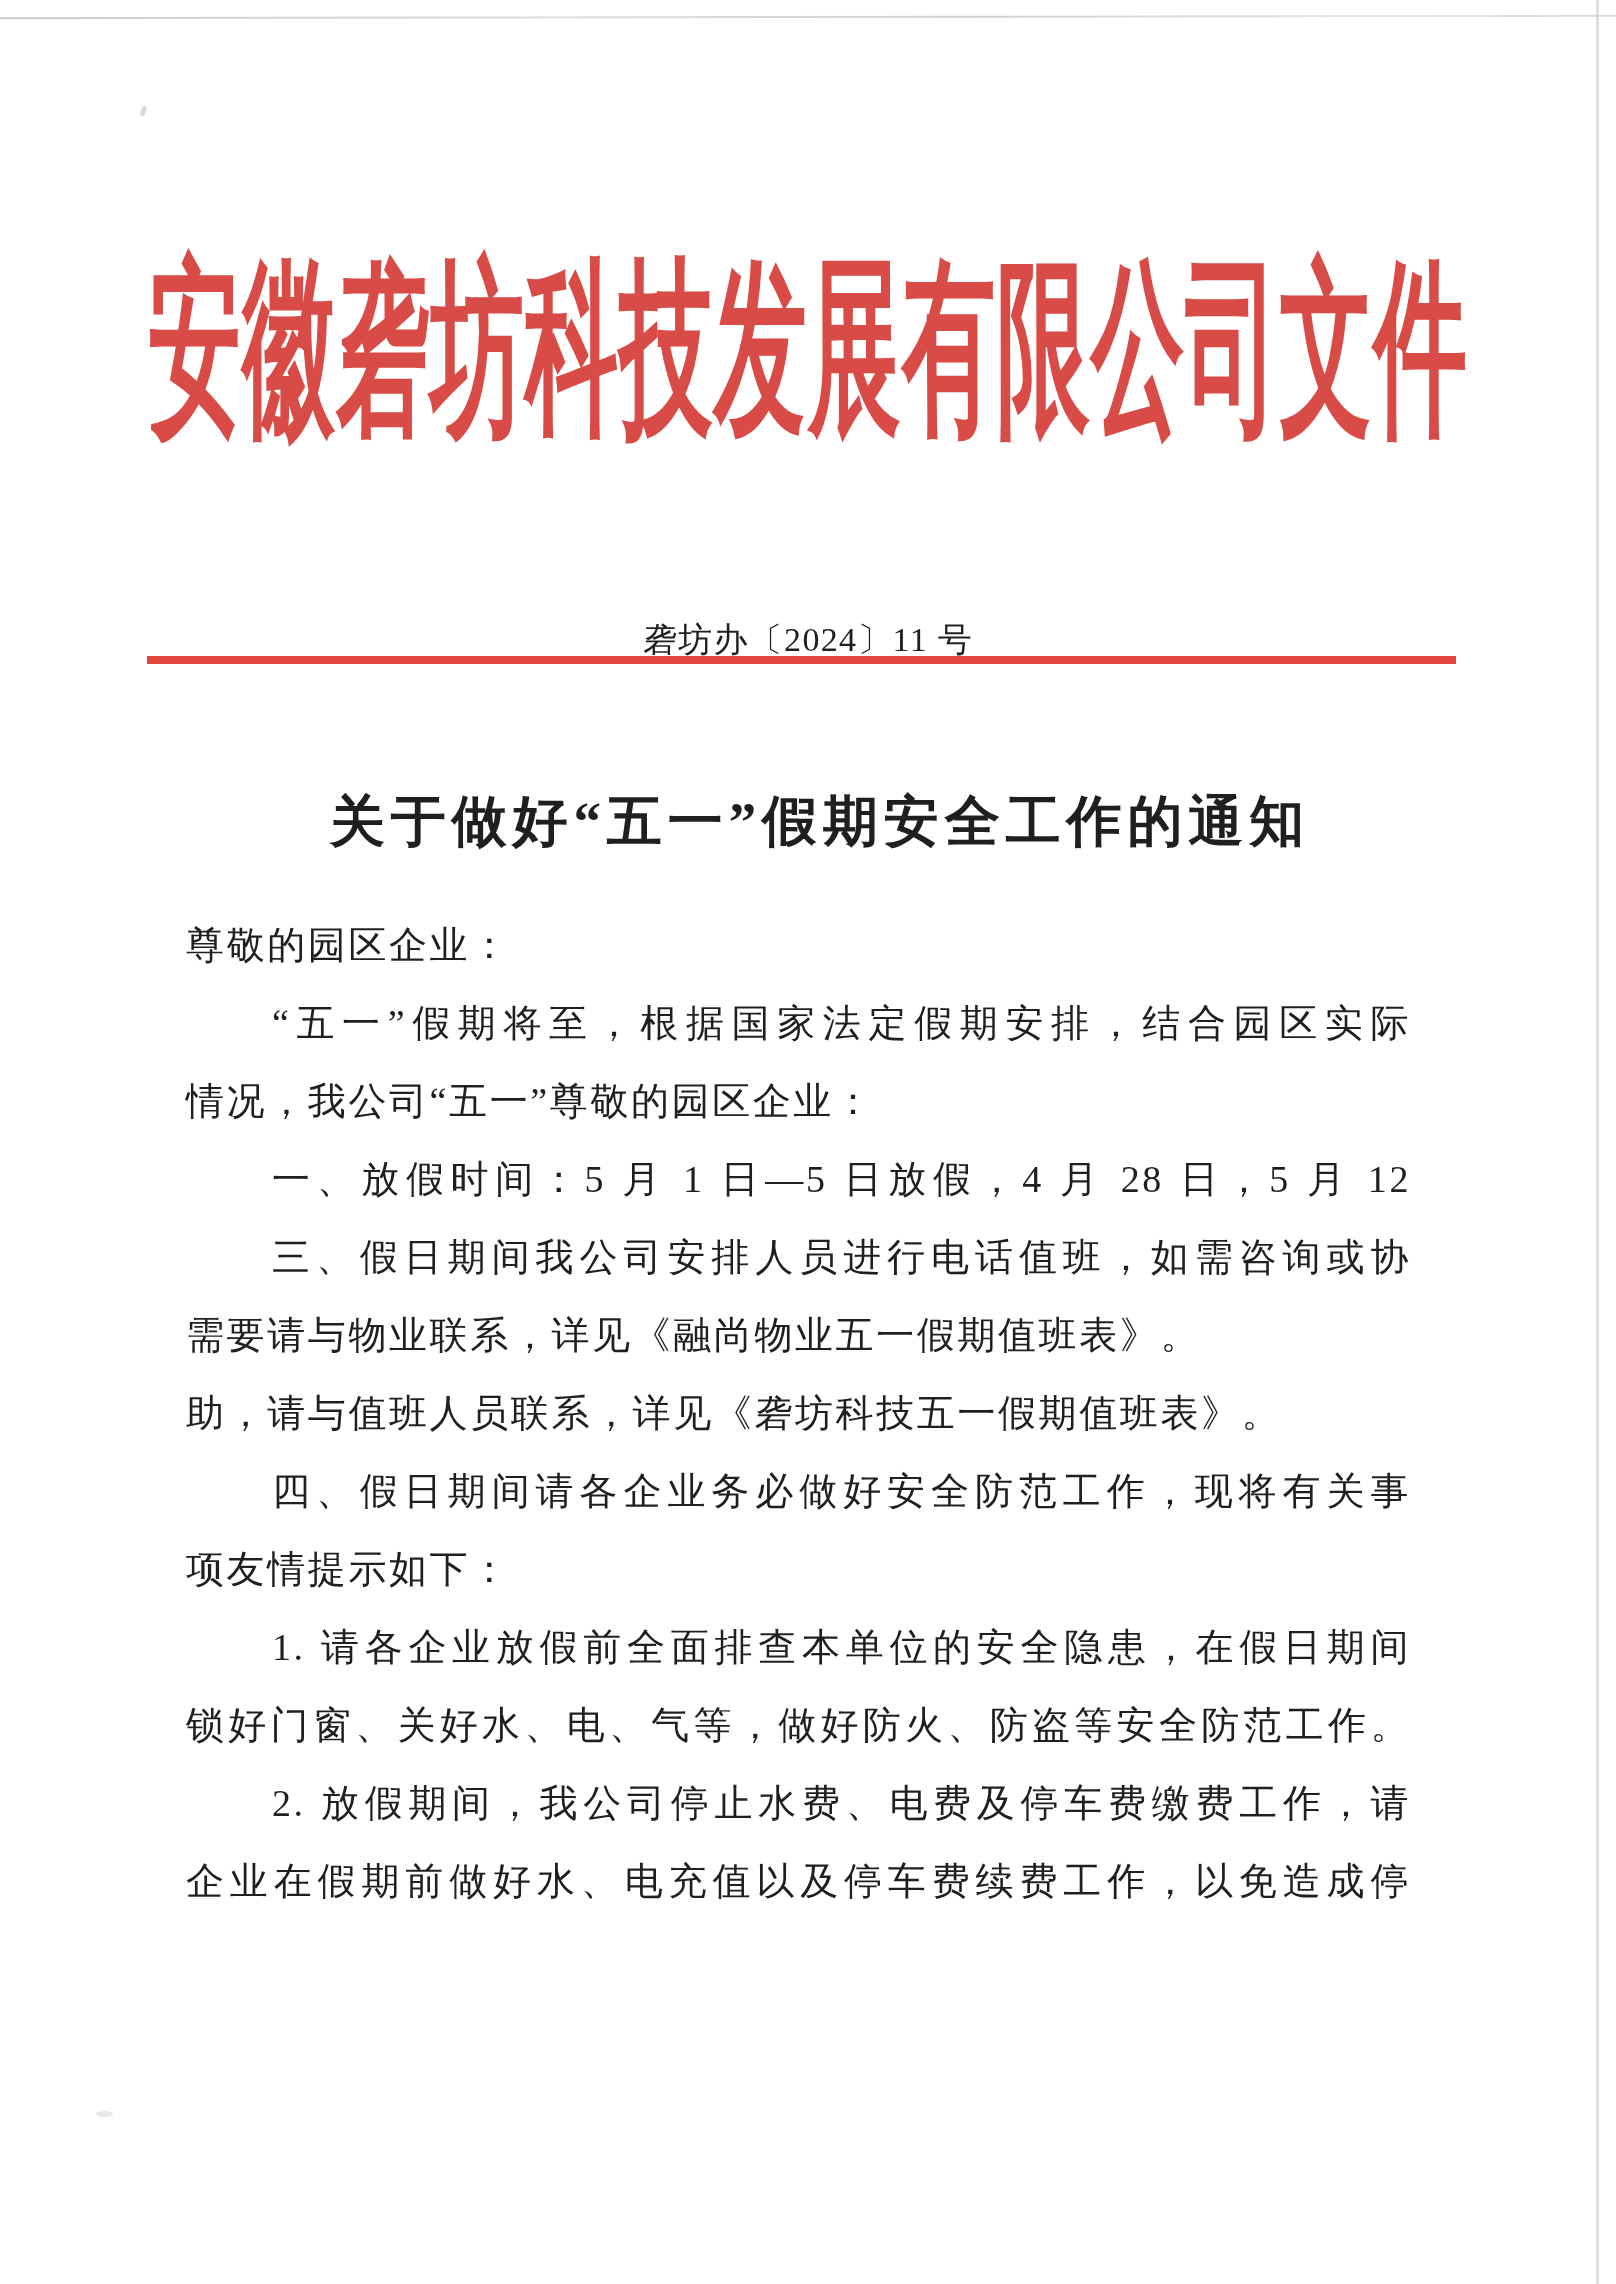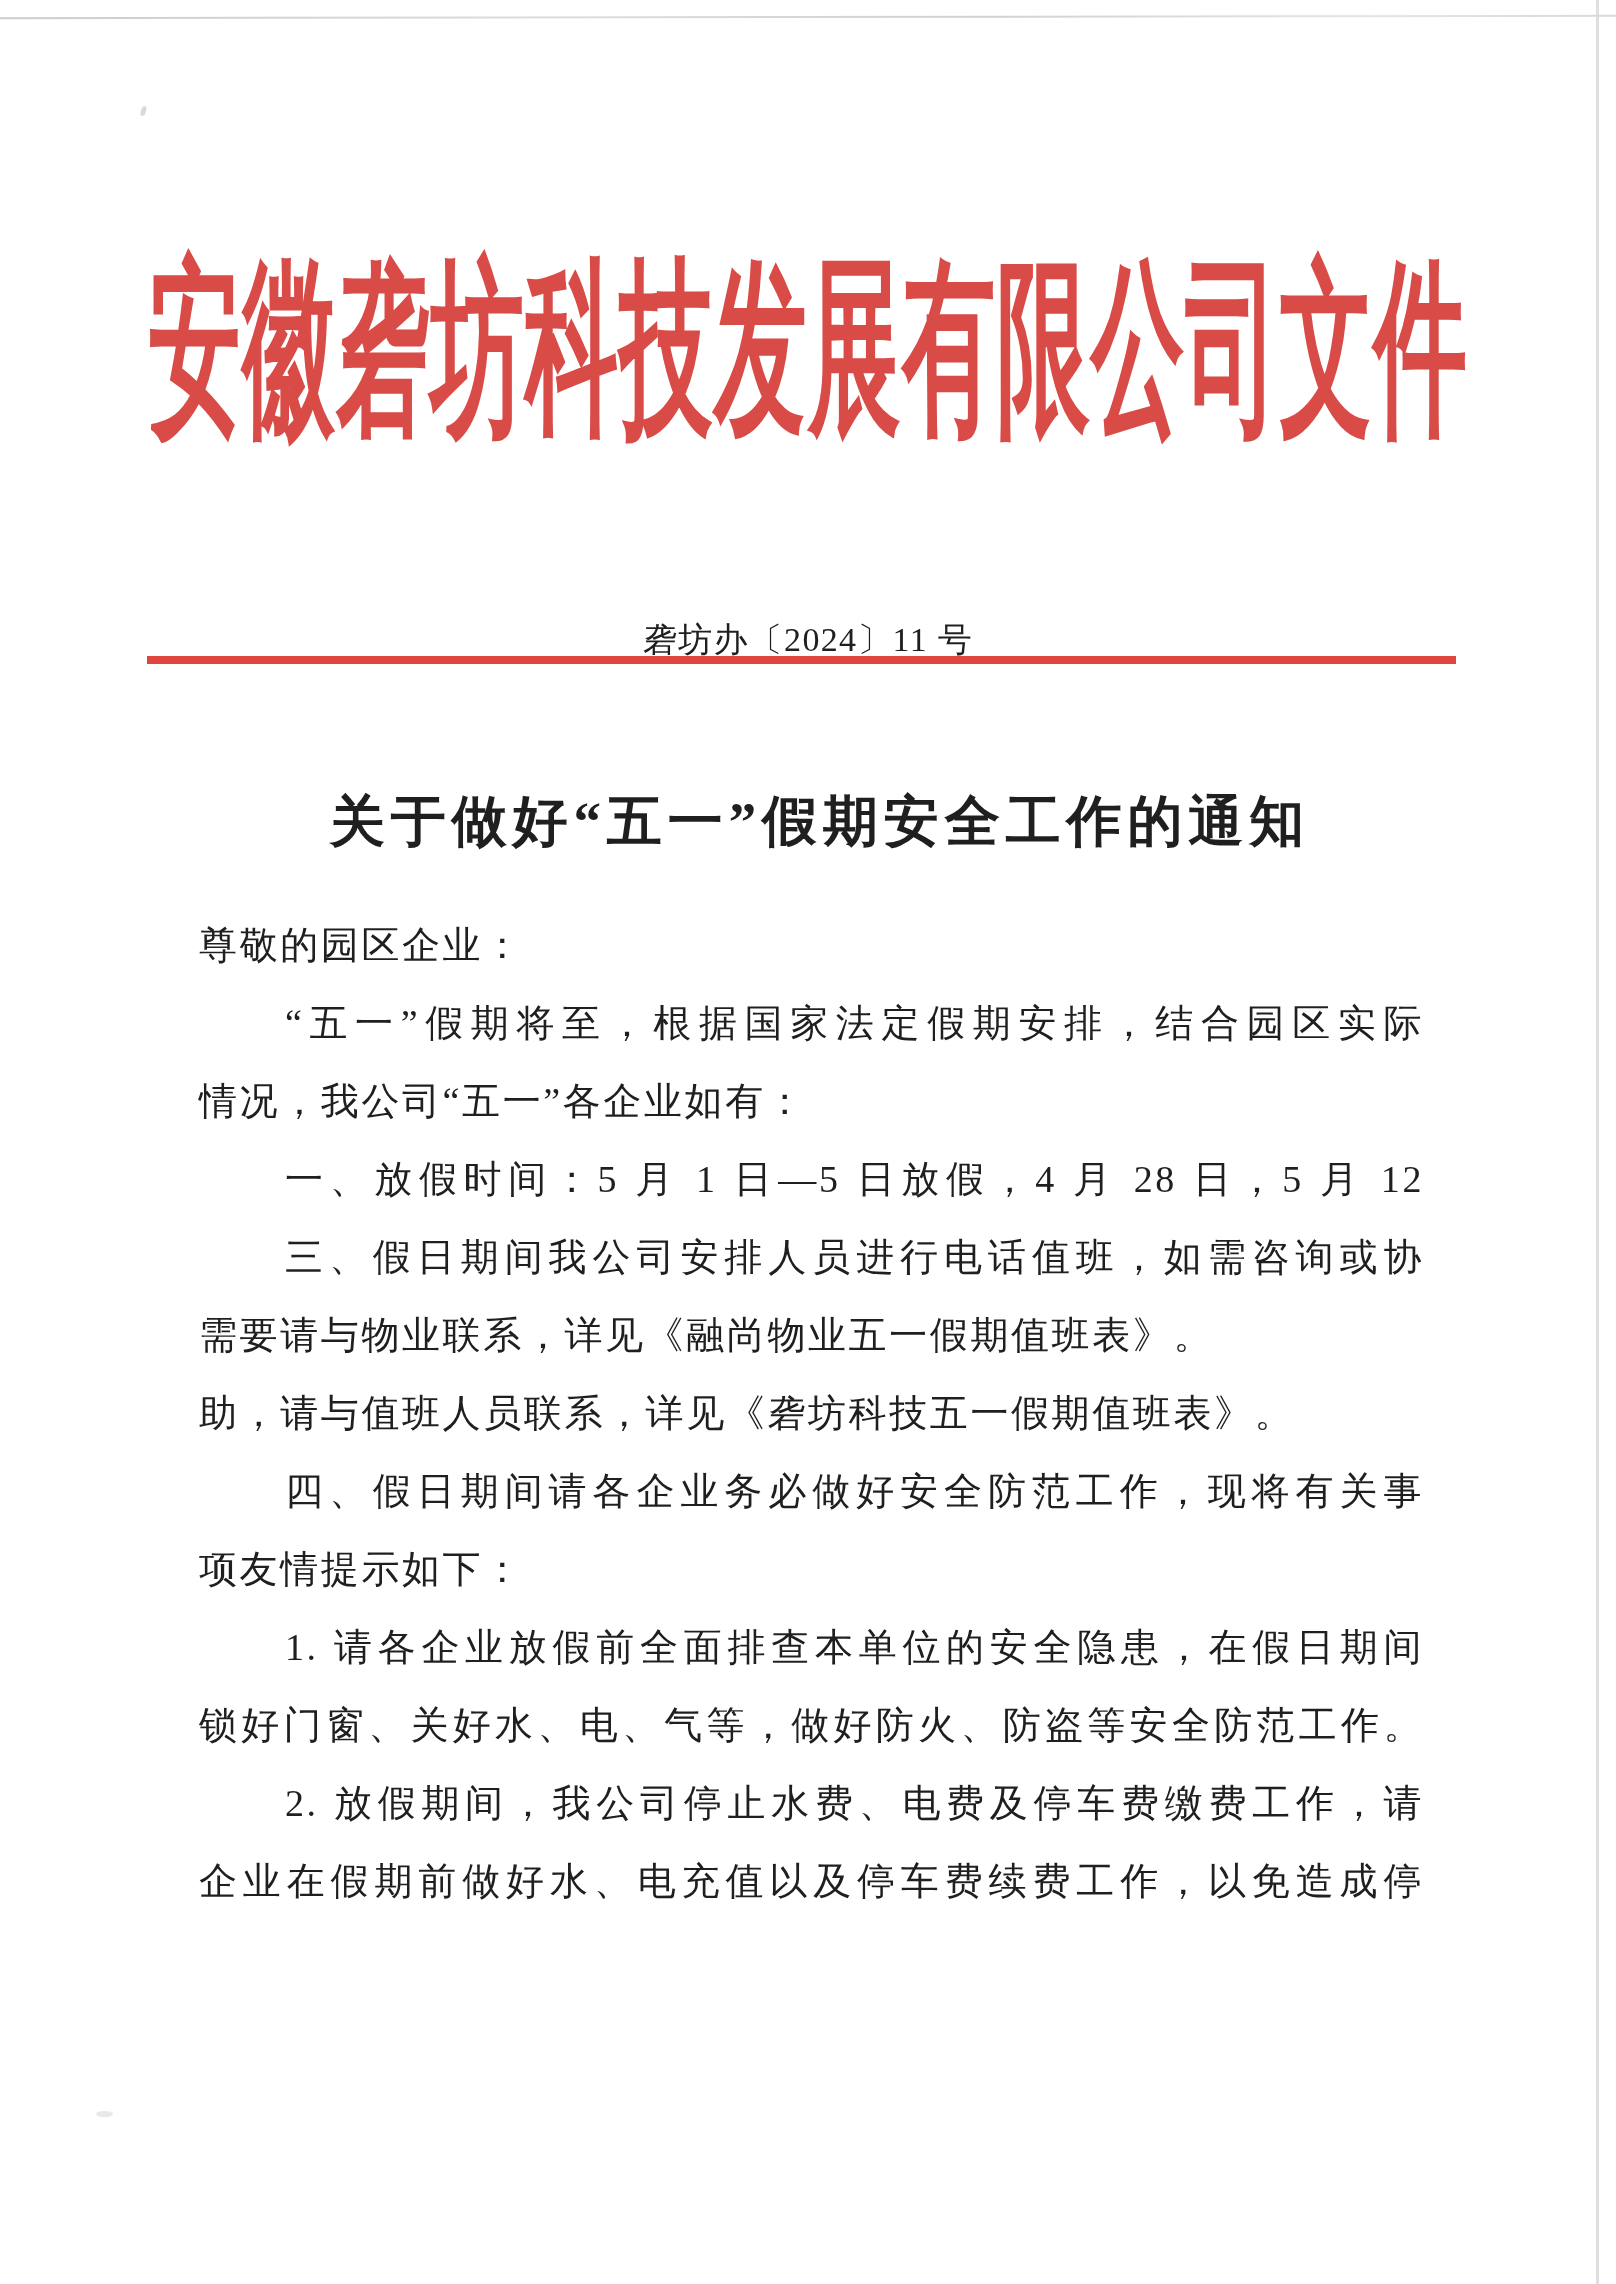"尊敬的园区企业：" .body-block { left: 199px -> 186px }
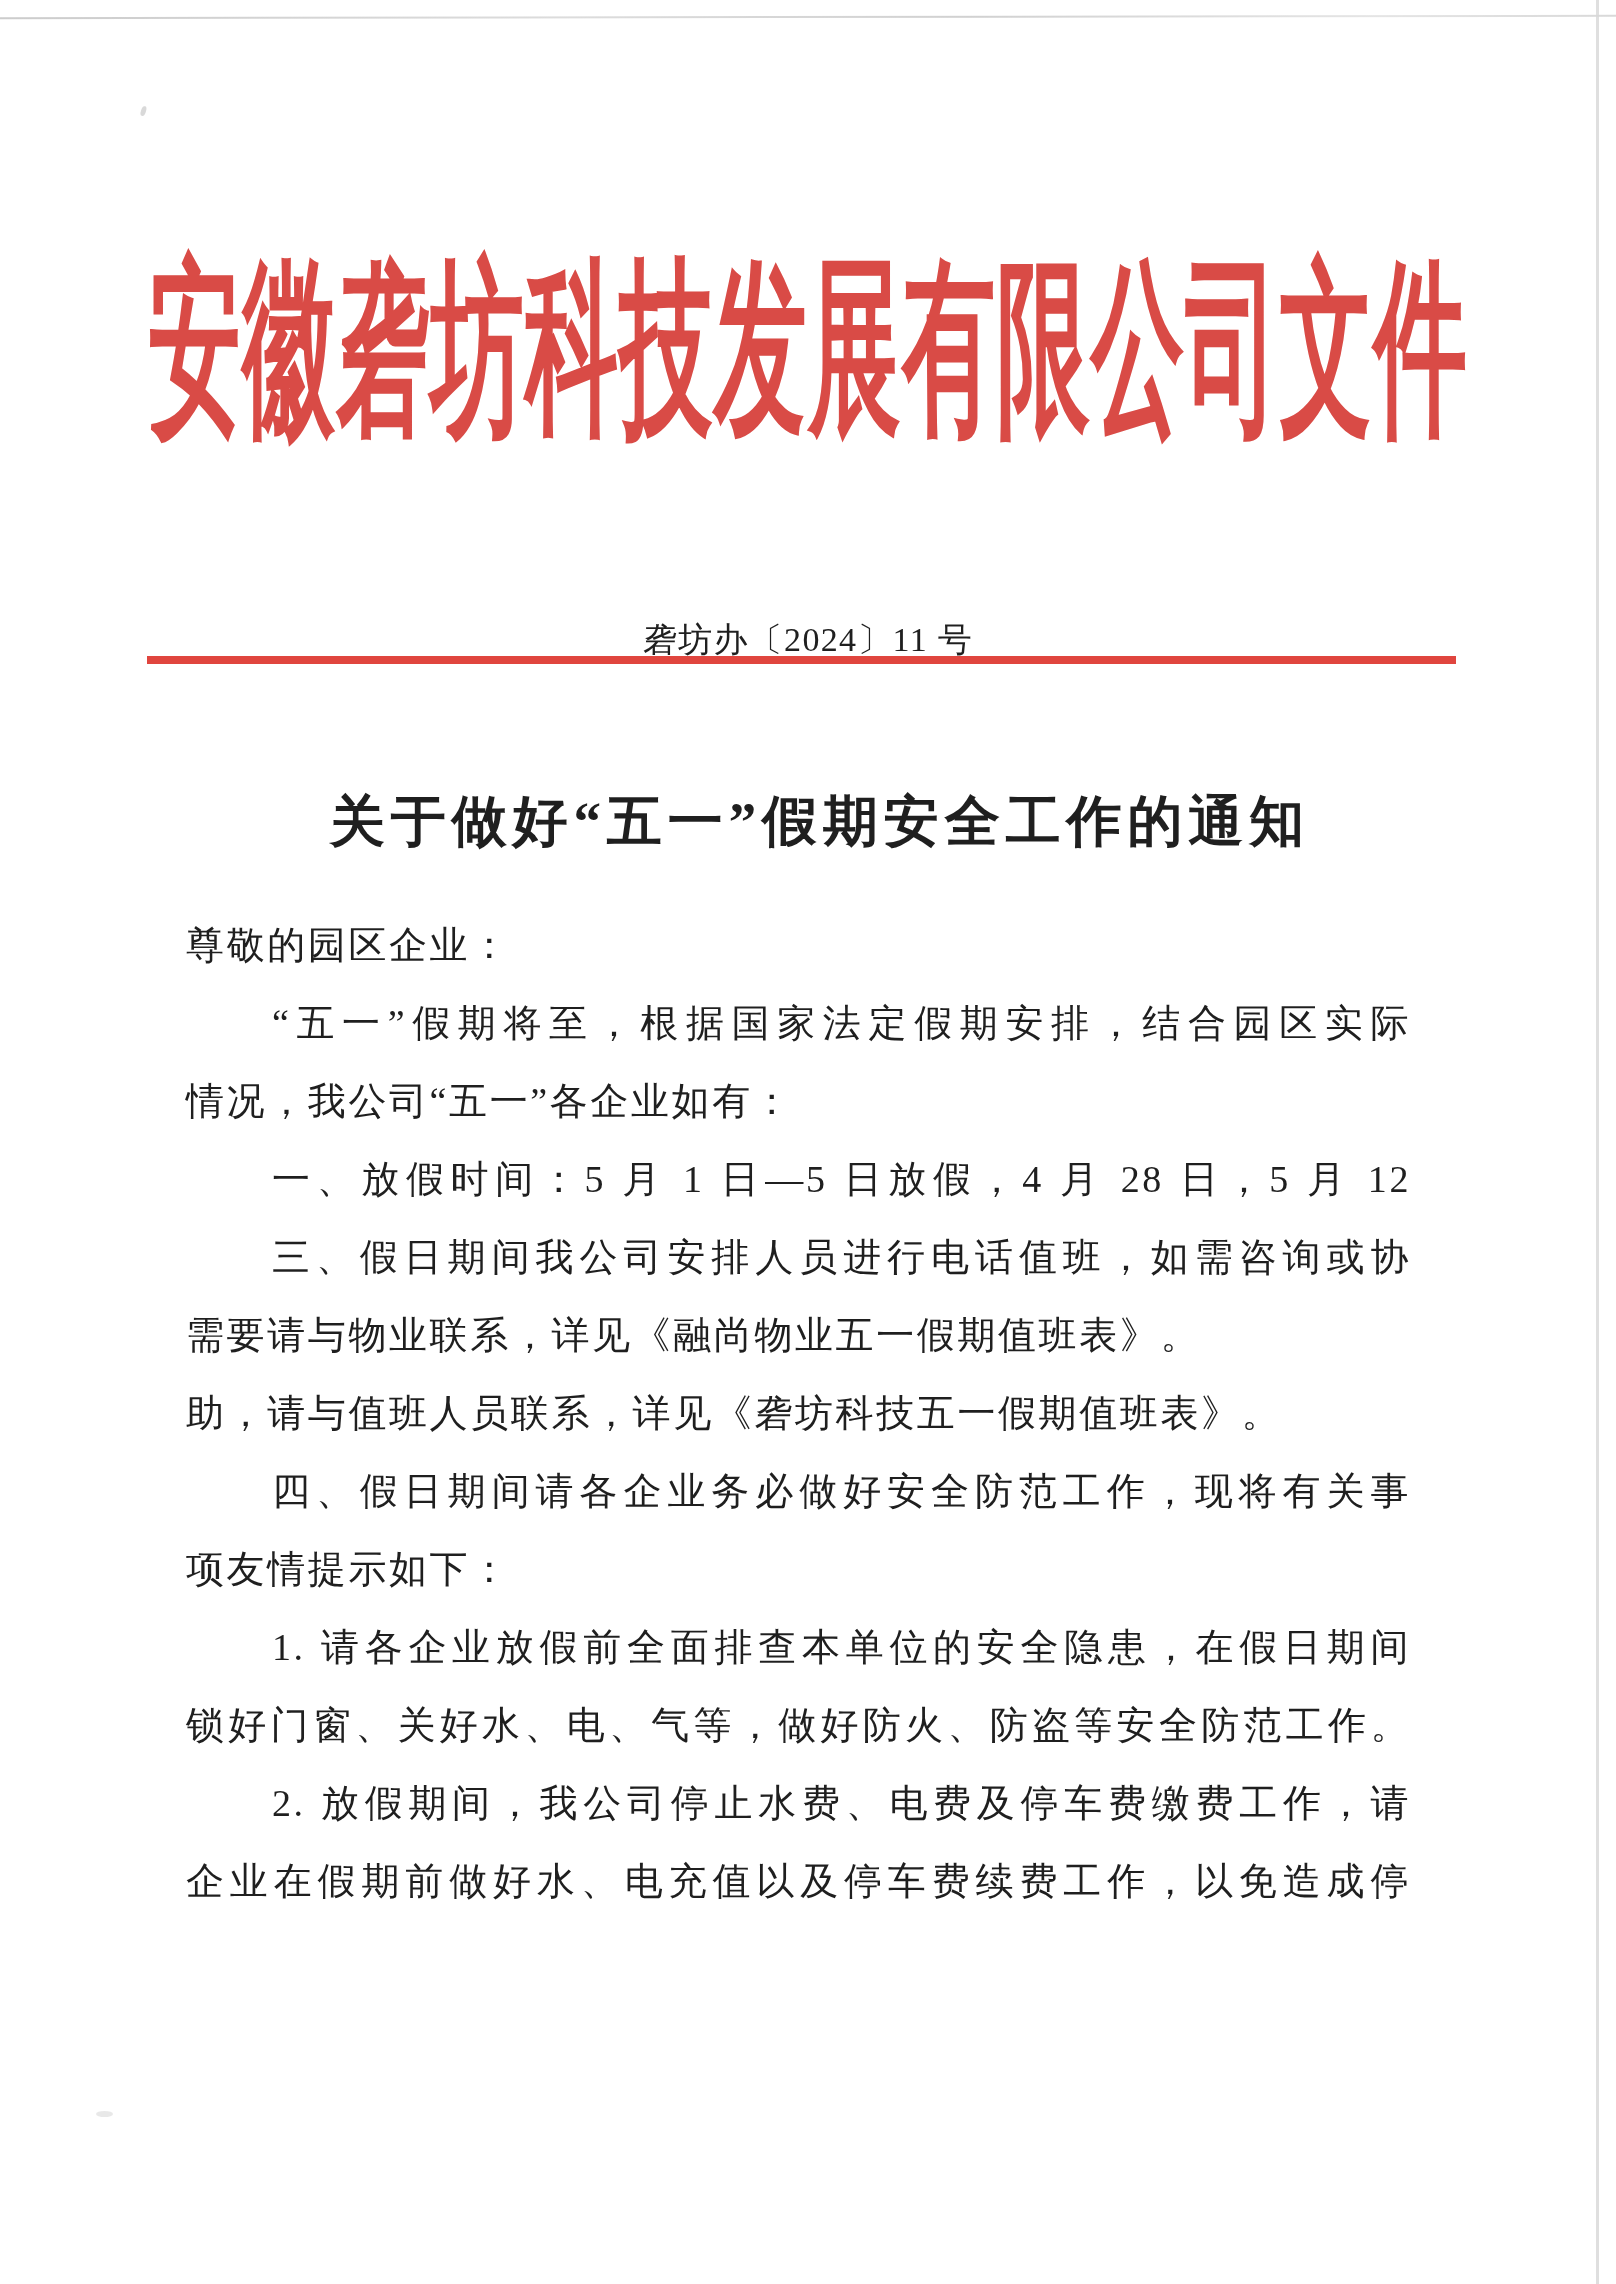"情况，我公司“五一”各企业如有：" div.body-line { text: 各企业如有 -> 尊敬的园区企业 }
